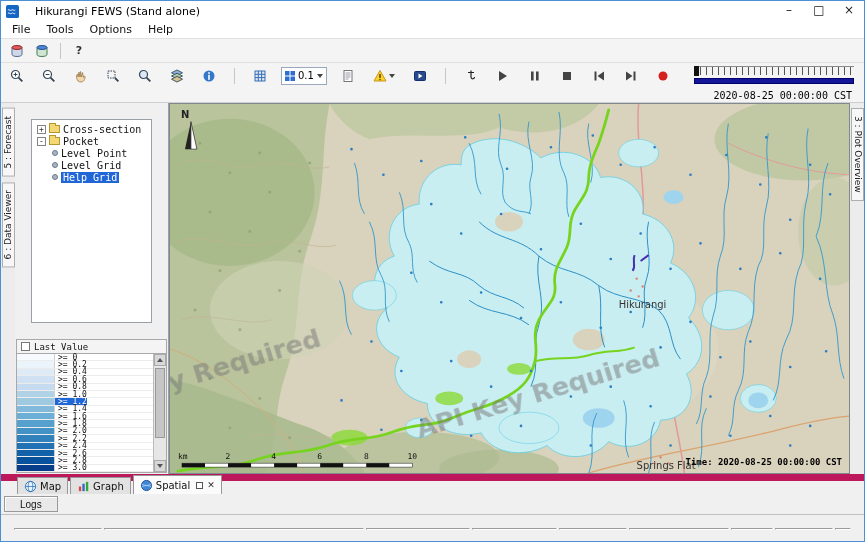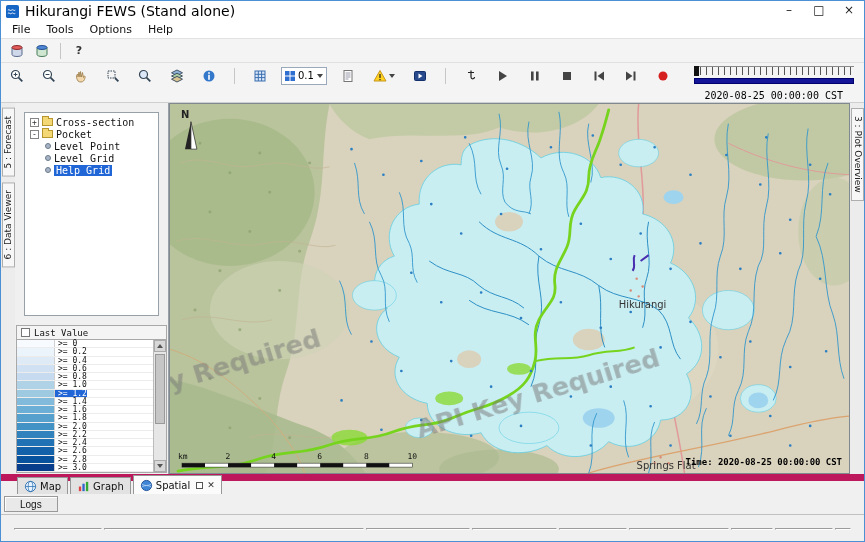"Hikurangi FEWS (Stand alone)" .title-text { font-size: 14px -> 11px; margin-left: 6px -> 16px }
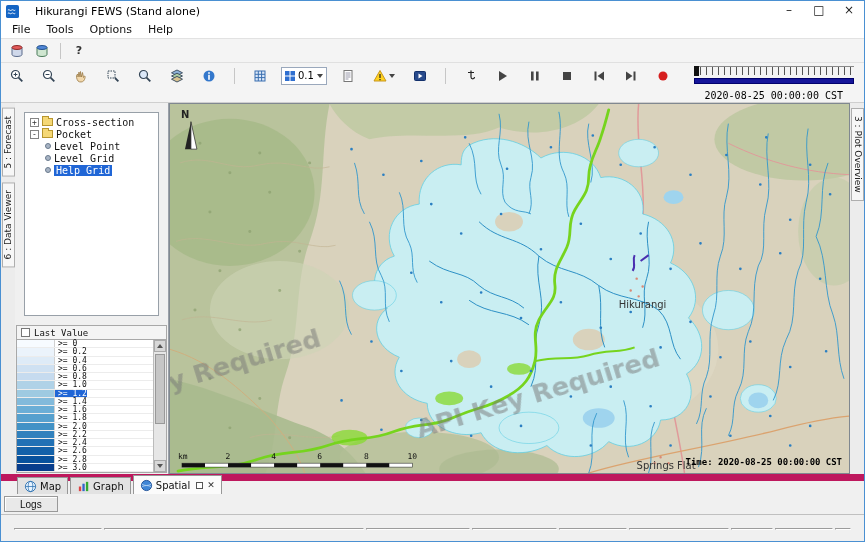"2020-08-25 00:00:00 CST" .date-label { right: 21px -> 12px }
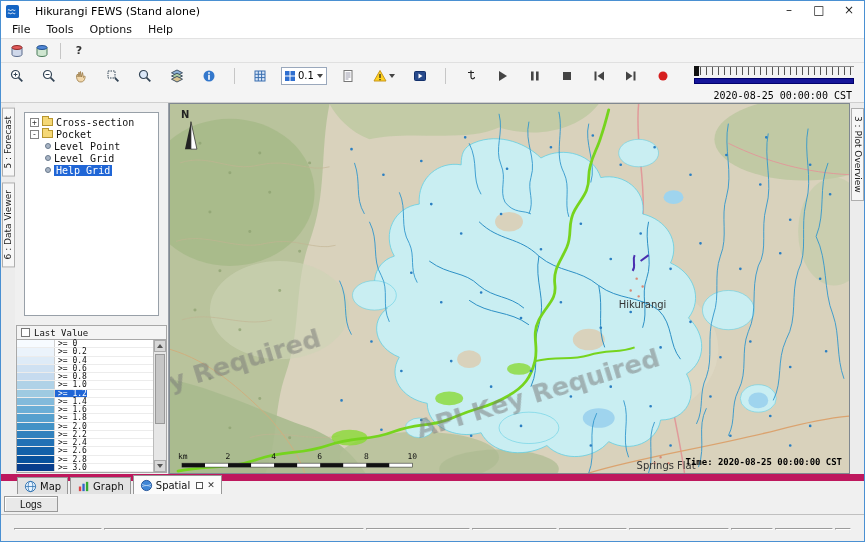"Cross-section" .tree { margin: 9px -> 16px }
